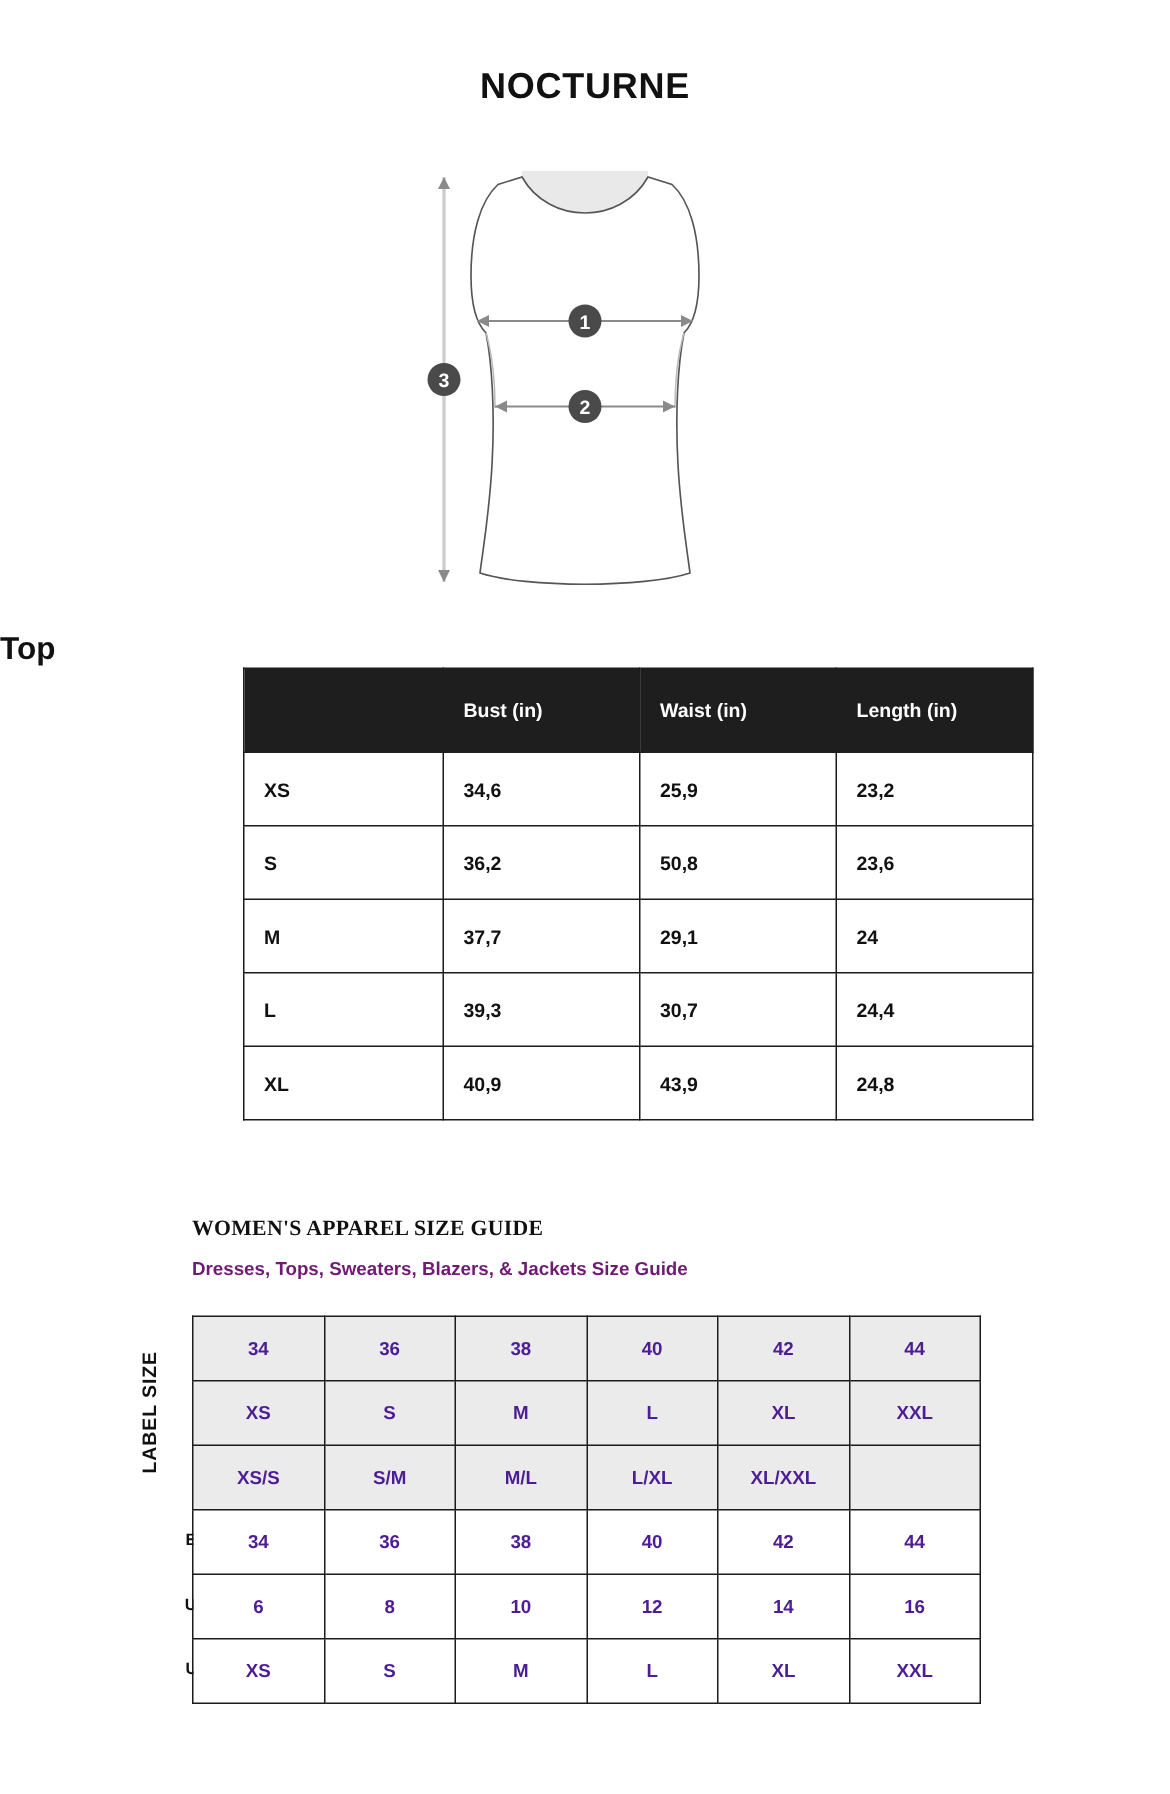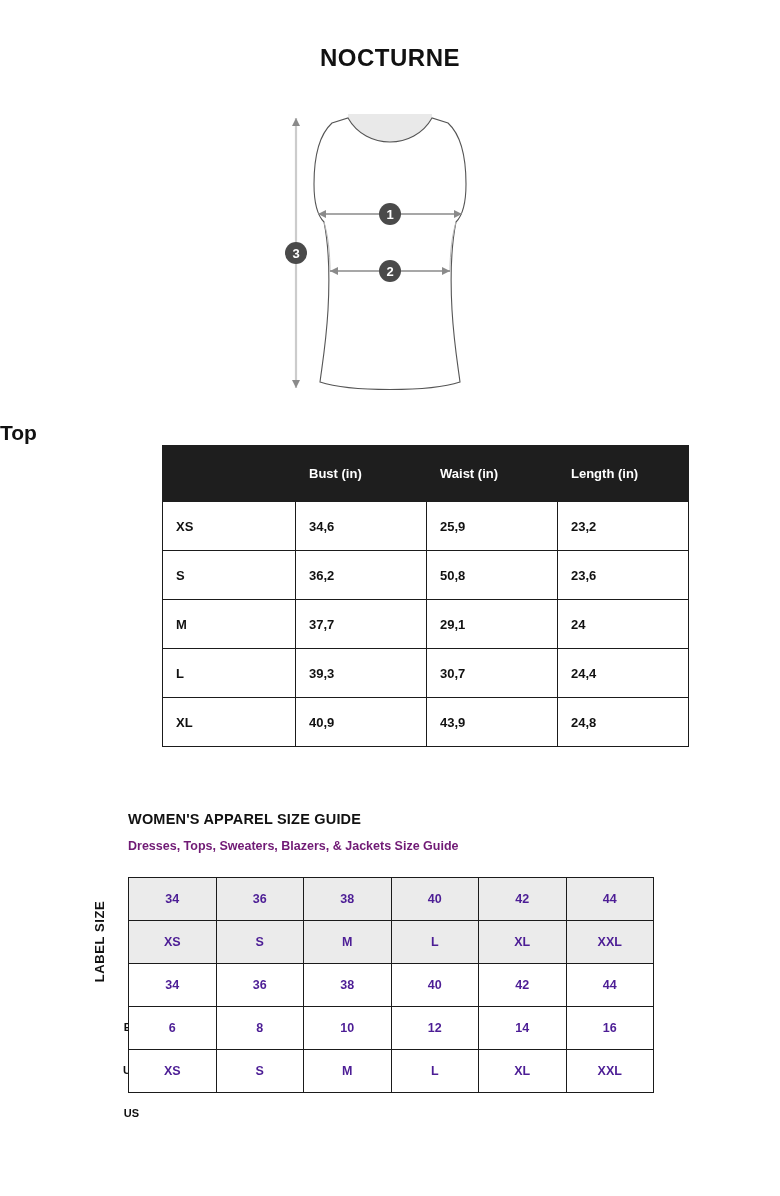"WOMEN'S APPAREL SIZE GUIDE" .guide-title { font-family: none -> Liberation Serif, serif }
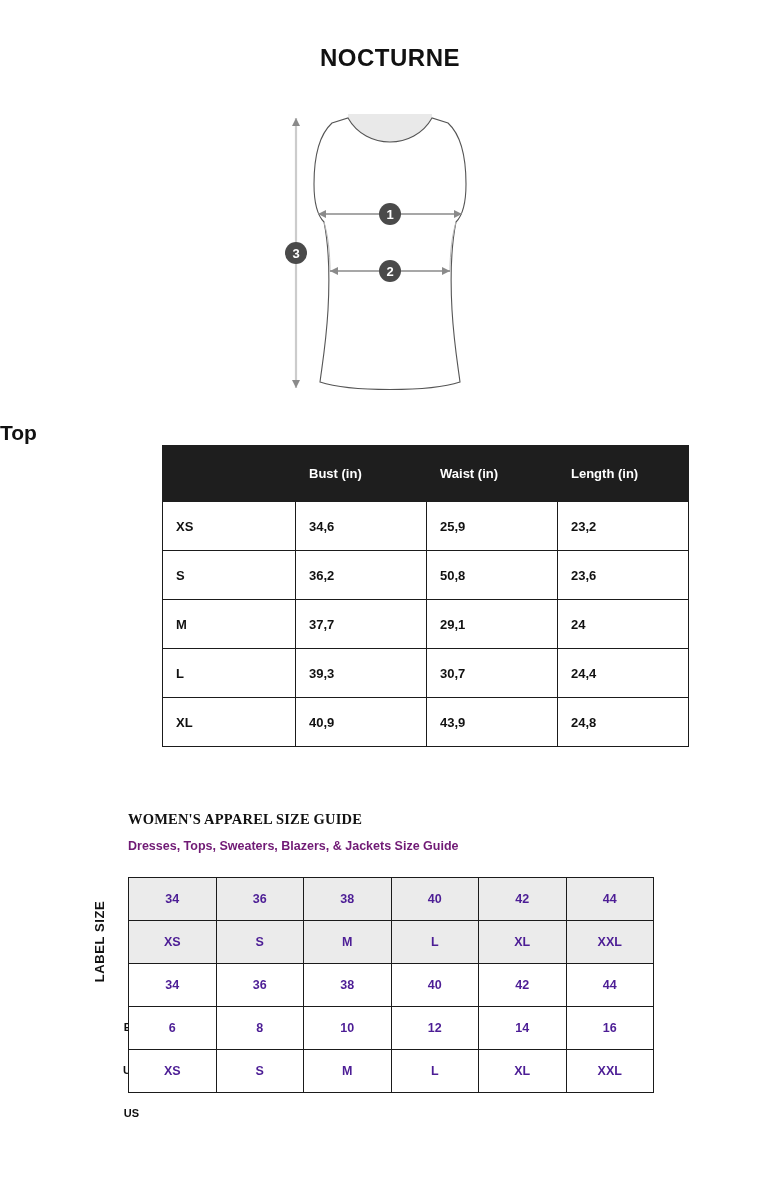"XS/S" tr.shaded { html: none -> <tr> <td>XS/S</td> <td>S/M</td> <td>M/L</td> <td>L/XL</td> <td>XL/XXL</td> <td></td> </tr> }
